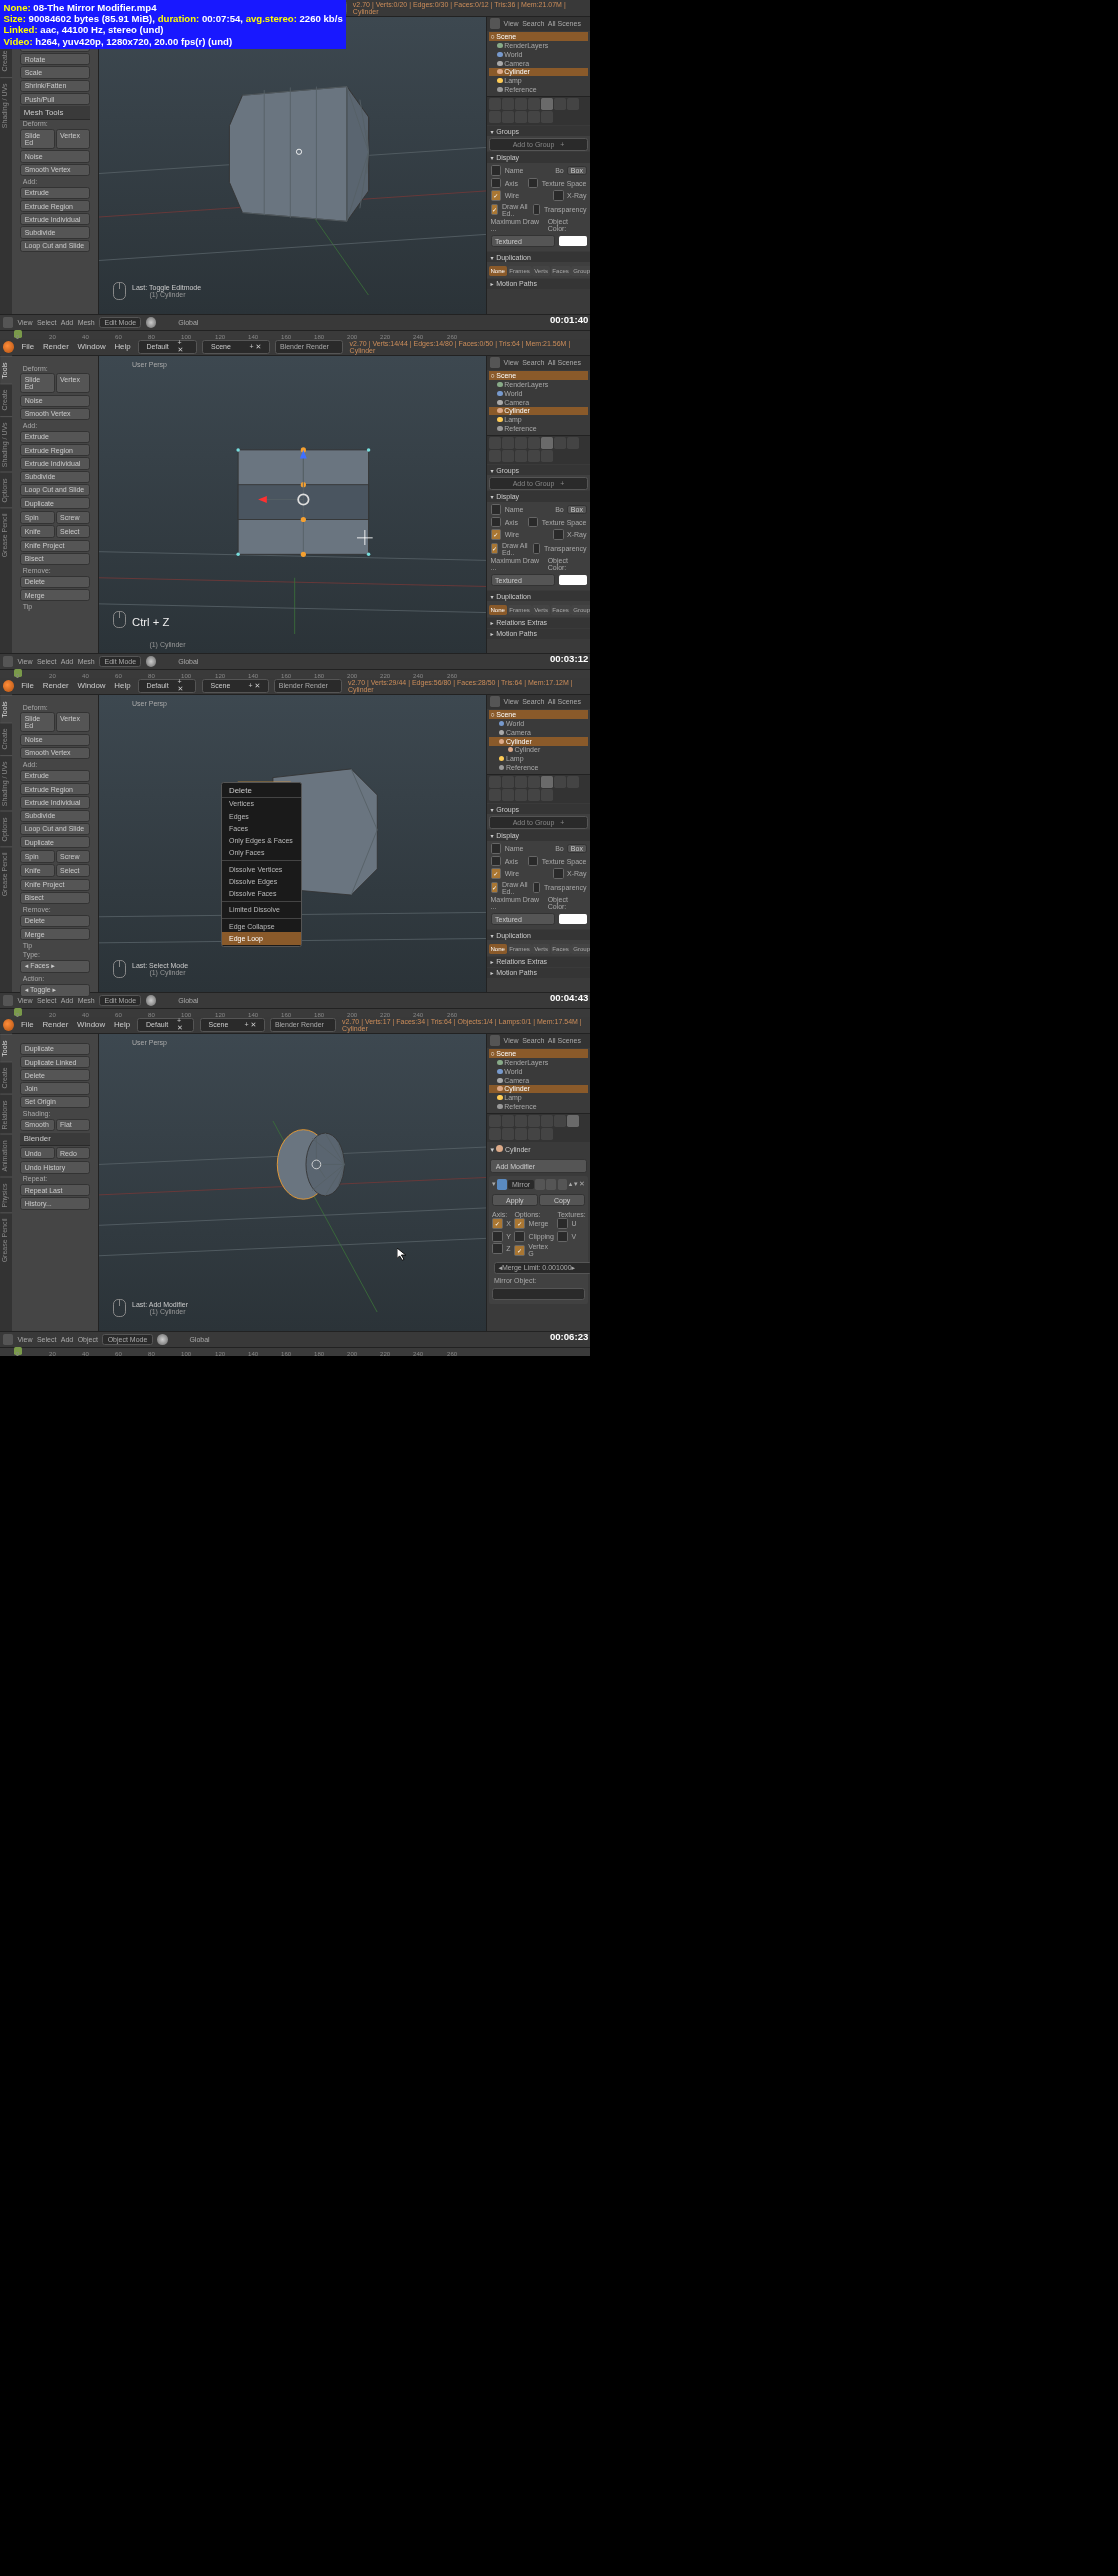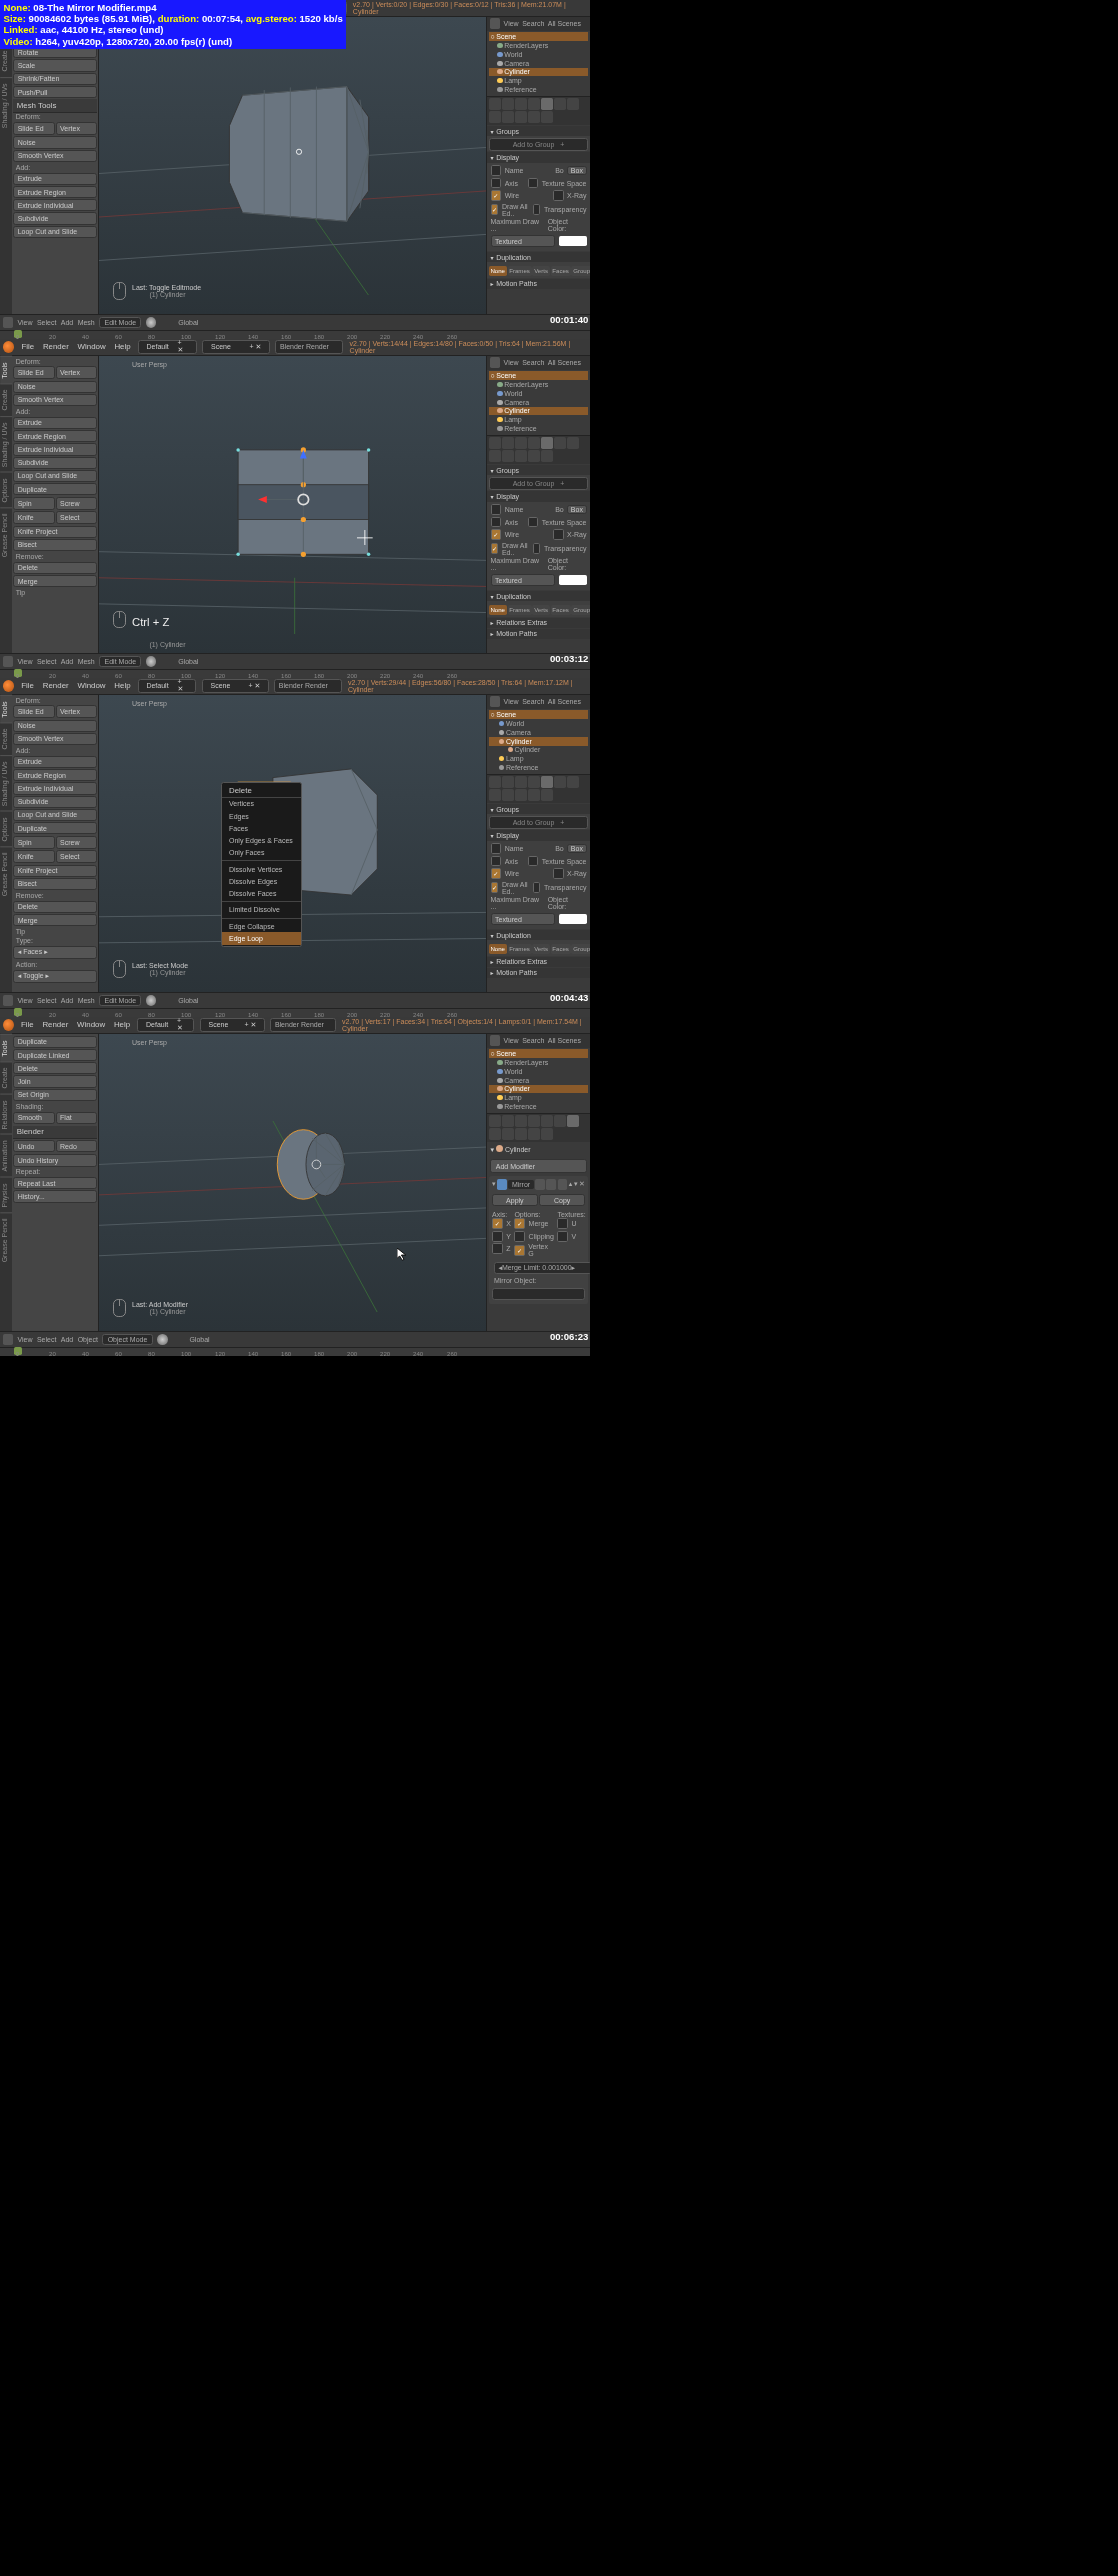"1520 kb/s" span { text: 1520 -> 2260 }
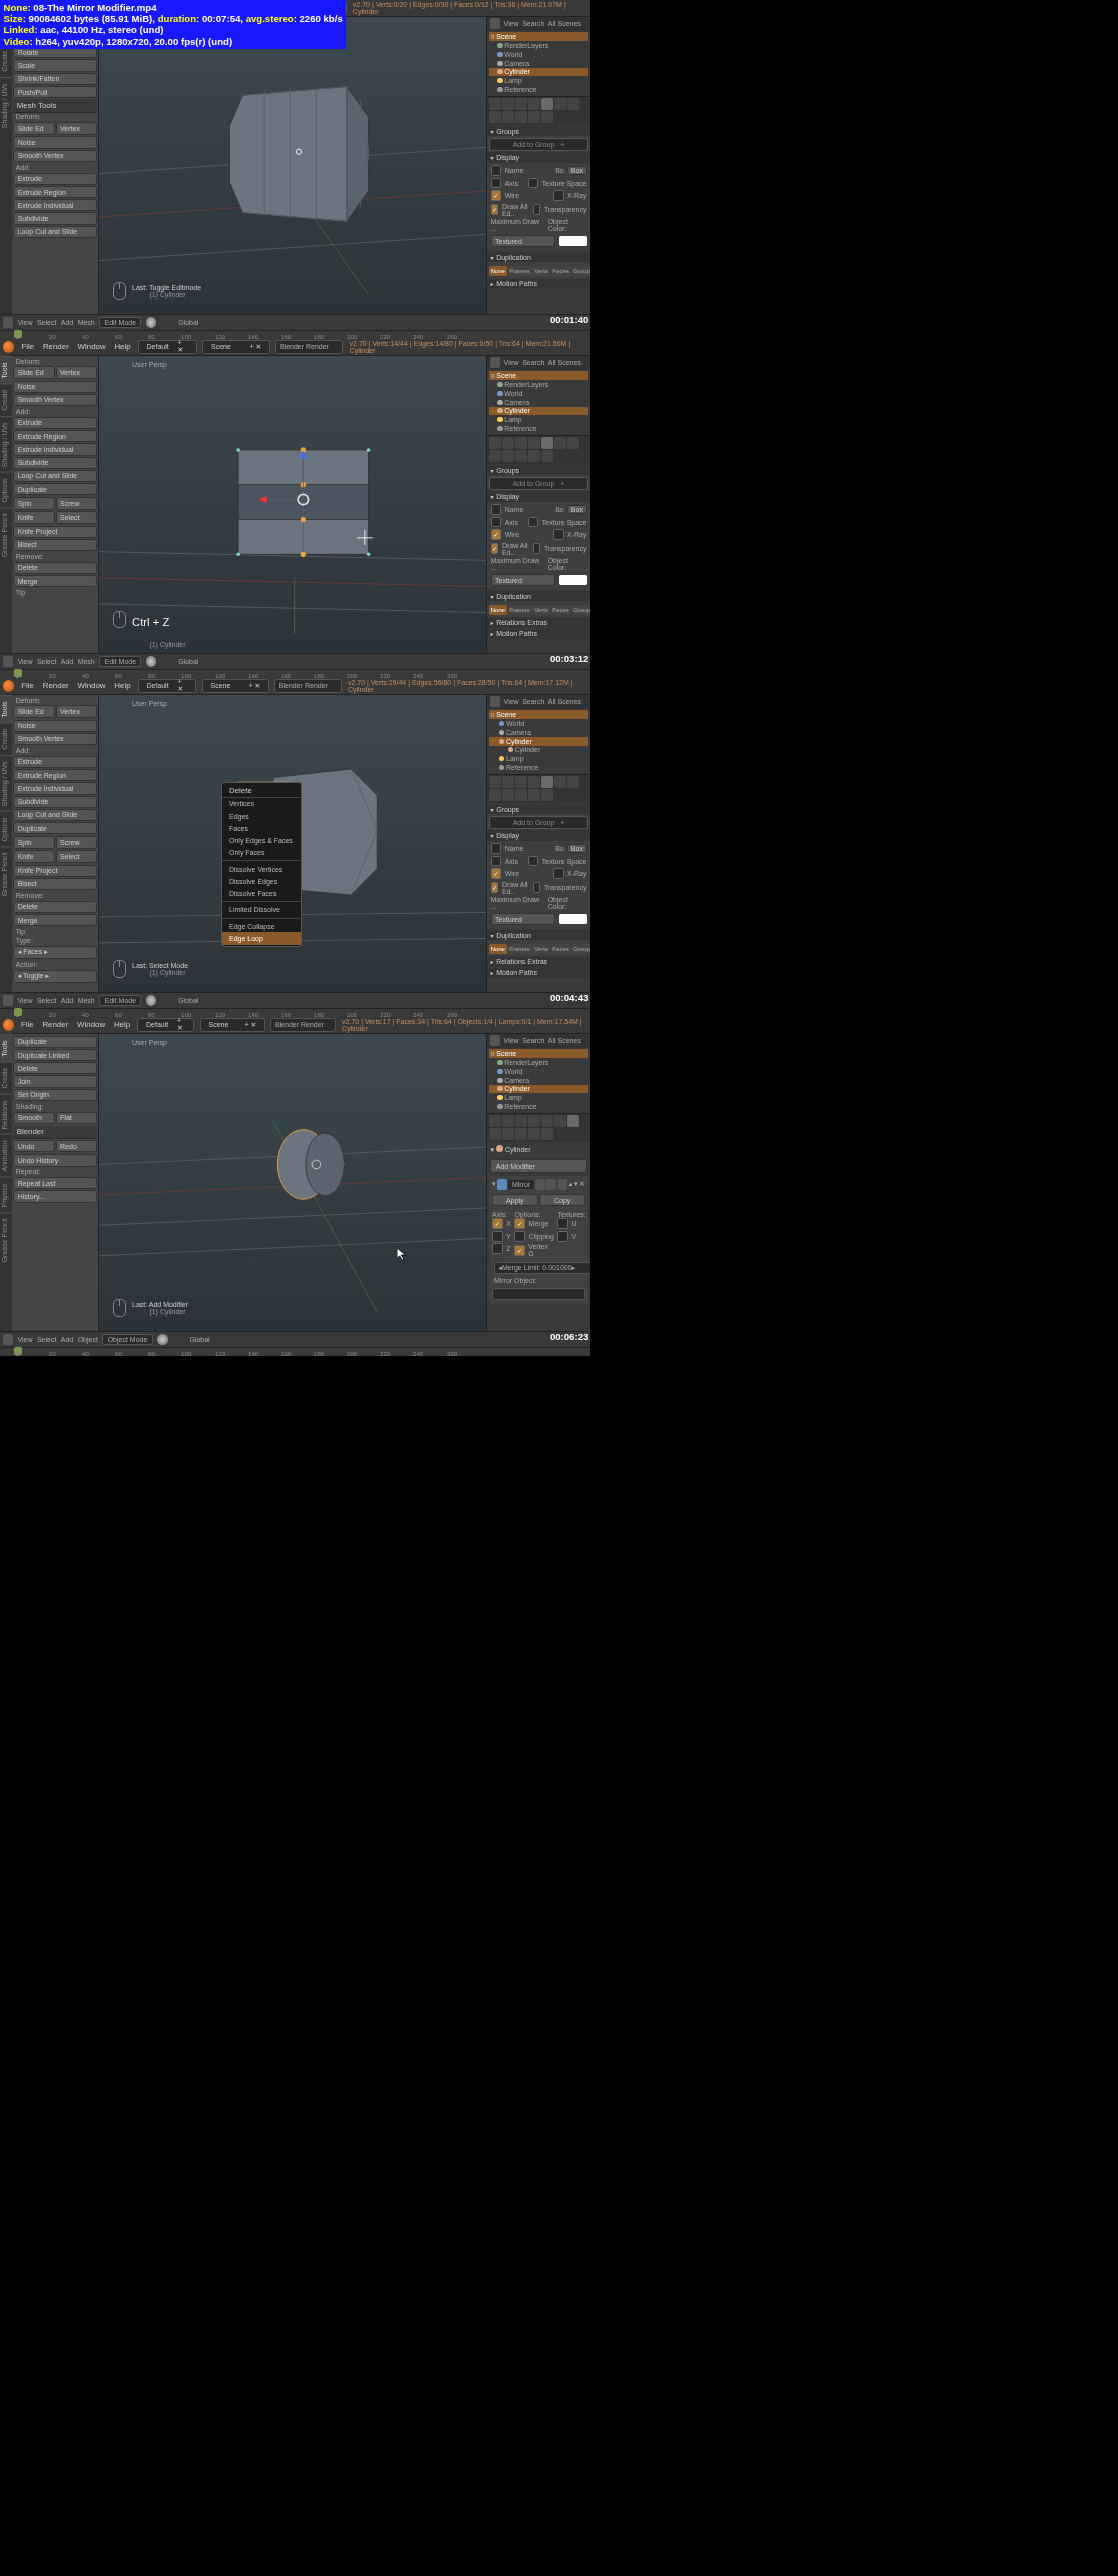"Mesh Tools" .toolcontent { padding: 1px -> 8px }
